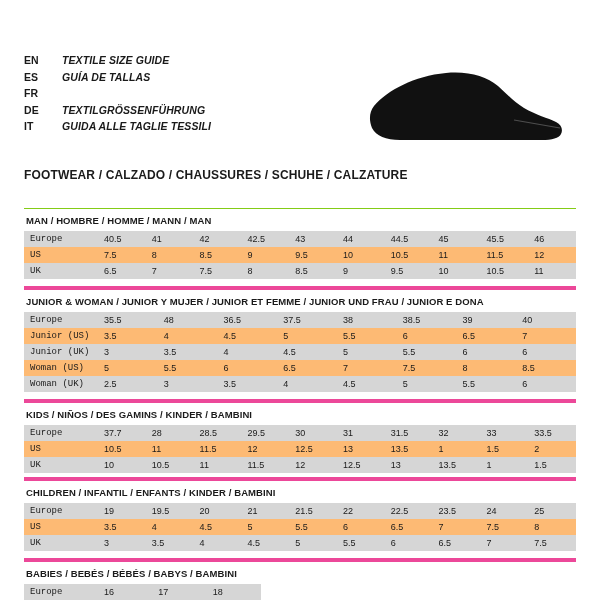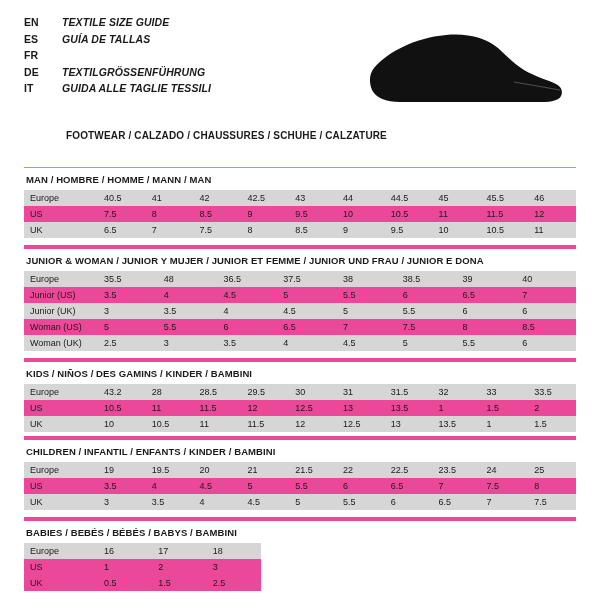"EN" .header { margin-top: none -> 38px }
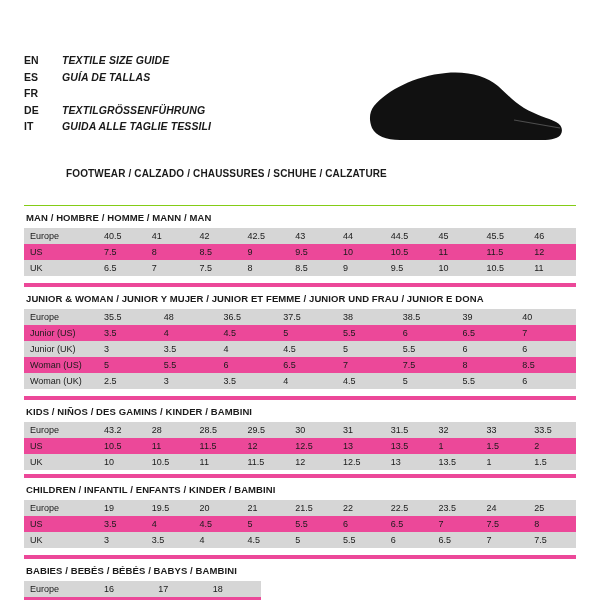"FOOTWEAR / CALZADO / CHAUSSURES" .category-line { font-size: 10px -> 12px; margin-left: 42px -> none }
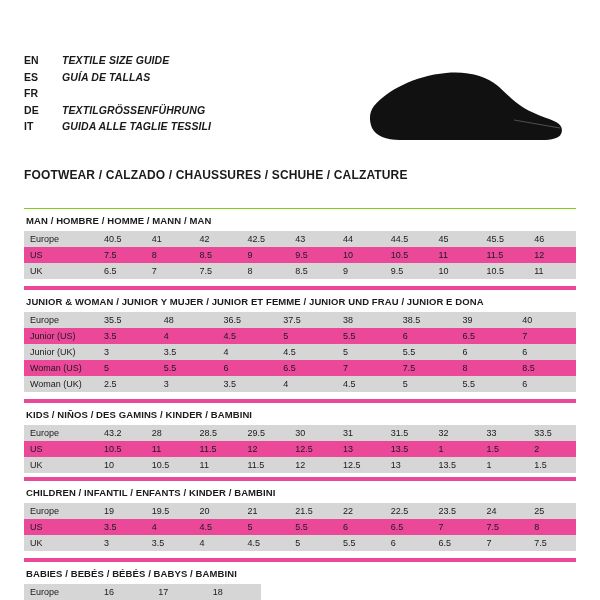"Europe" td.label { font-family: none -> Liberation Mono, monospace }
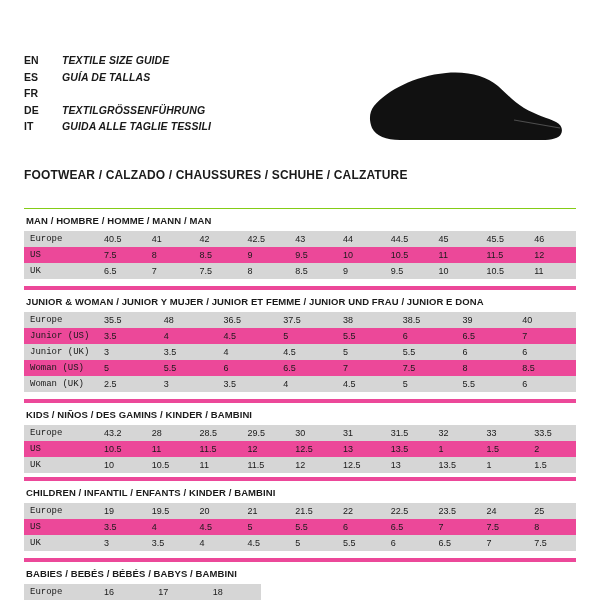"US" tr.plain td { background: #ec4899 -> #fdba74 }
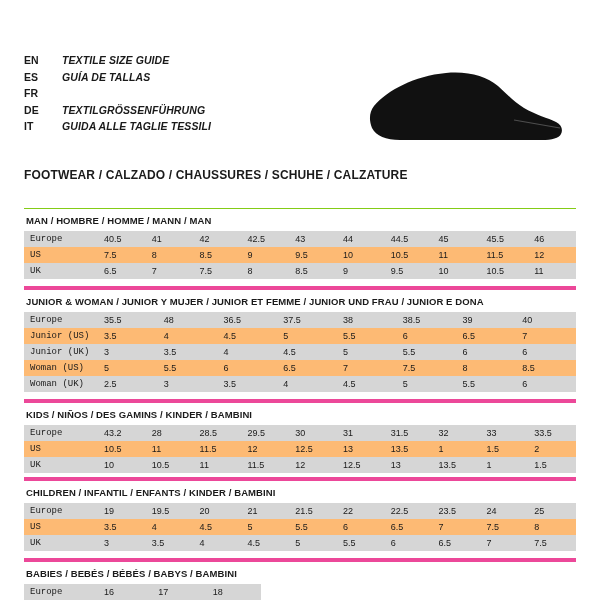"43.2" td { text: 43.2 -> 37.7 }
